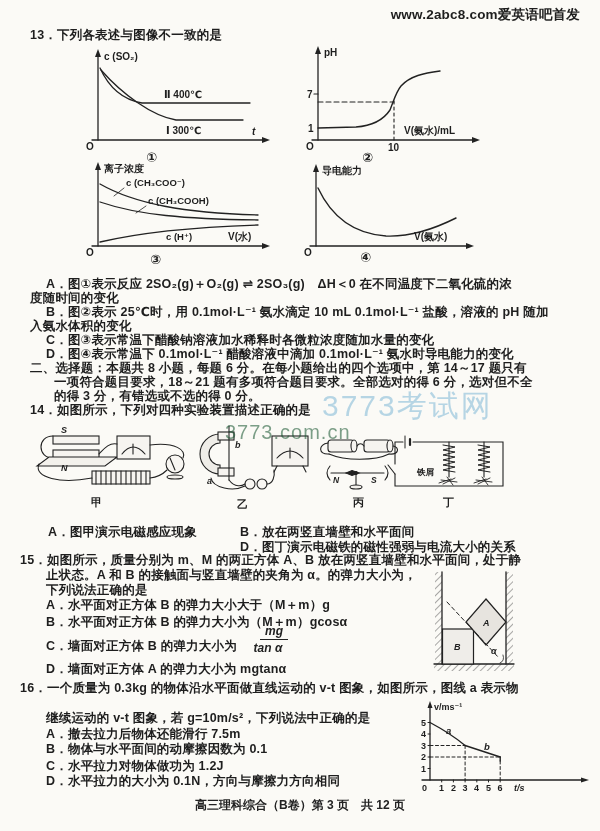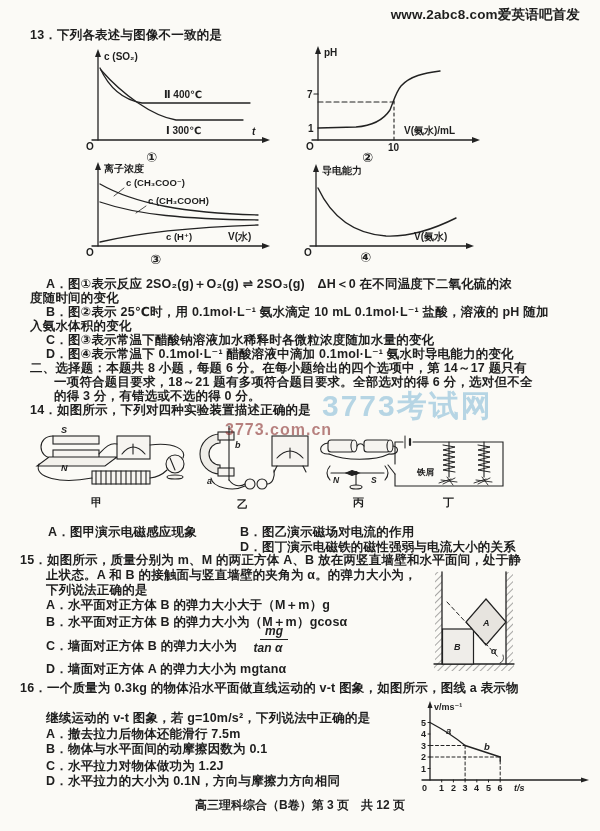"3773考试网" .wm { font-weight: 700 -> 400 }
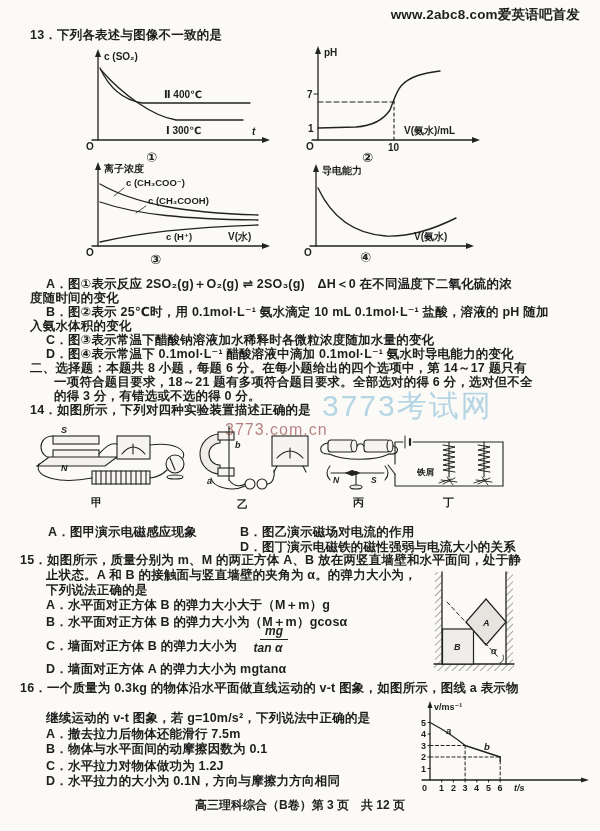"3773.com.cn" .wm2 { color: #7f1d1d -> #14532d; font-size: 16px -> 20px }
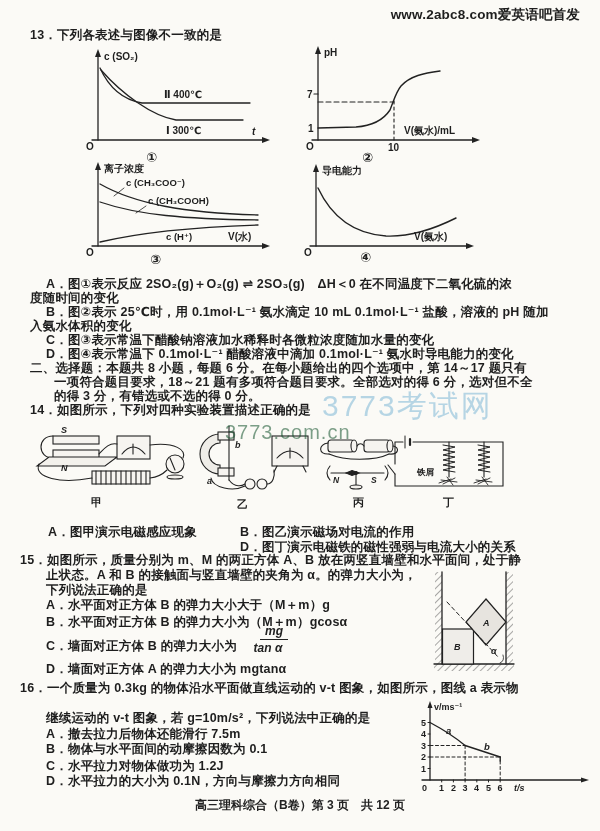"B．图乙演示磁场对电流的作用" div.t { text: 图乙演示磁场对电流的作用 -> 放在两竖直墙壁和水平面间 }
